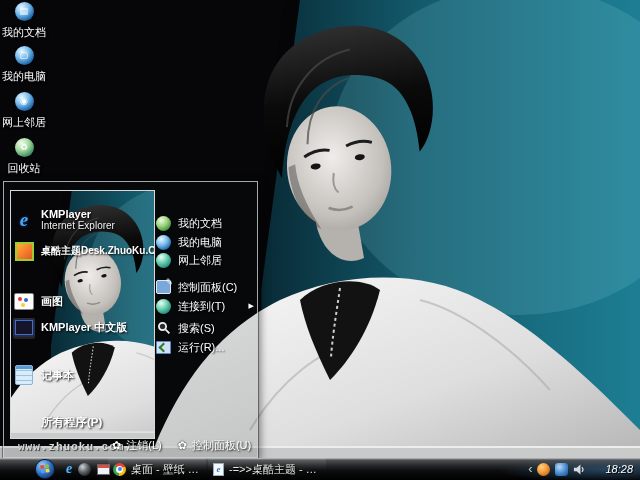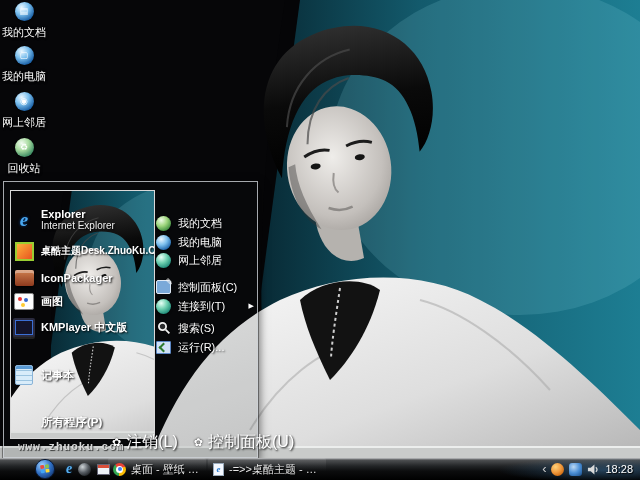"Explorer" span.ml-label { text: Explorer -> KMPlayer }
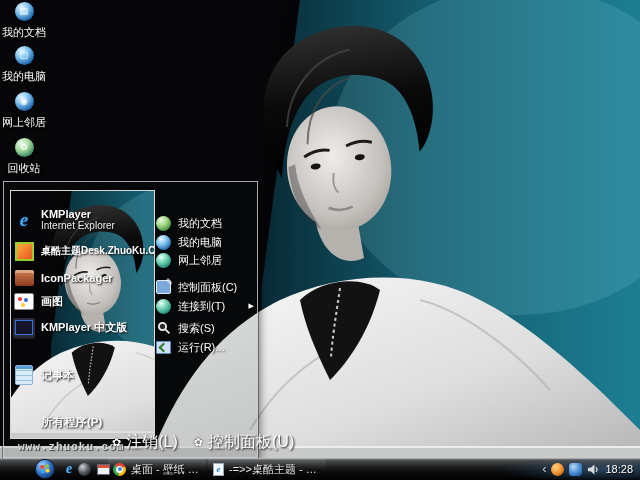"IconPackager" div.ml-row { html: <div> <span> <span></span> </span> <span>IconPackager</span> </div> -> none }
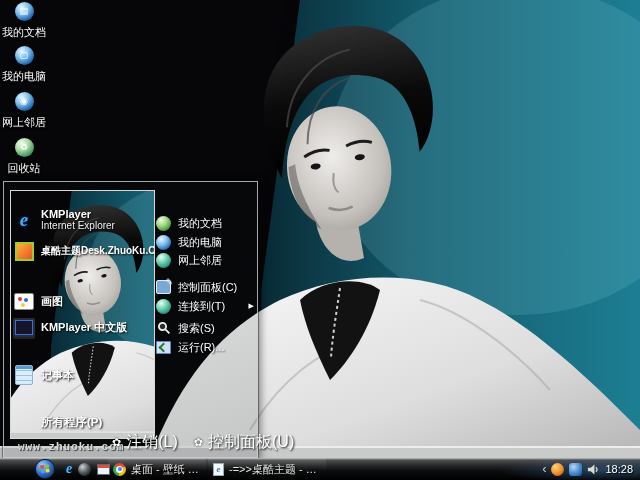"注销(L)" .footer-lbl { font-size: 16px -> 11px }
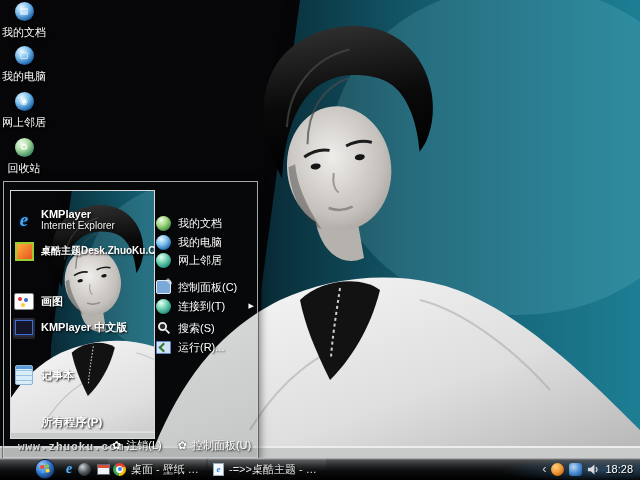"18:28" .clock { font-style: none -> italic; margin: 0 5px 0 0 -> 0 5px 0 14px }
